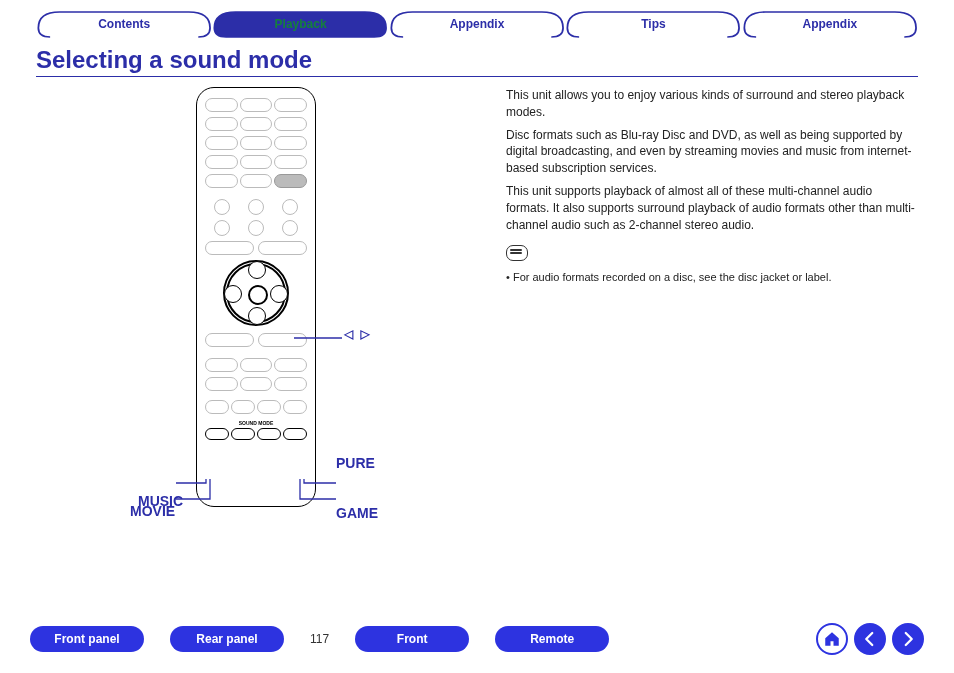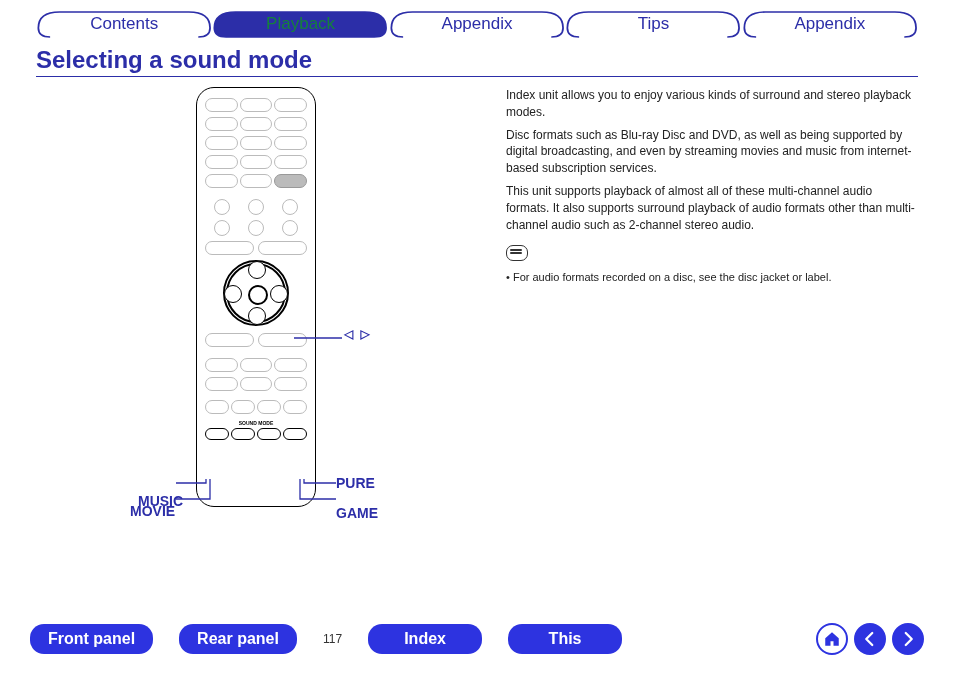"Contents" .tab { font-size: 17px -> 12px; font-weight: normal -> bold }
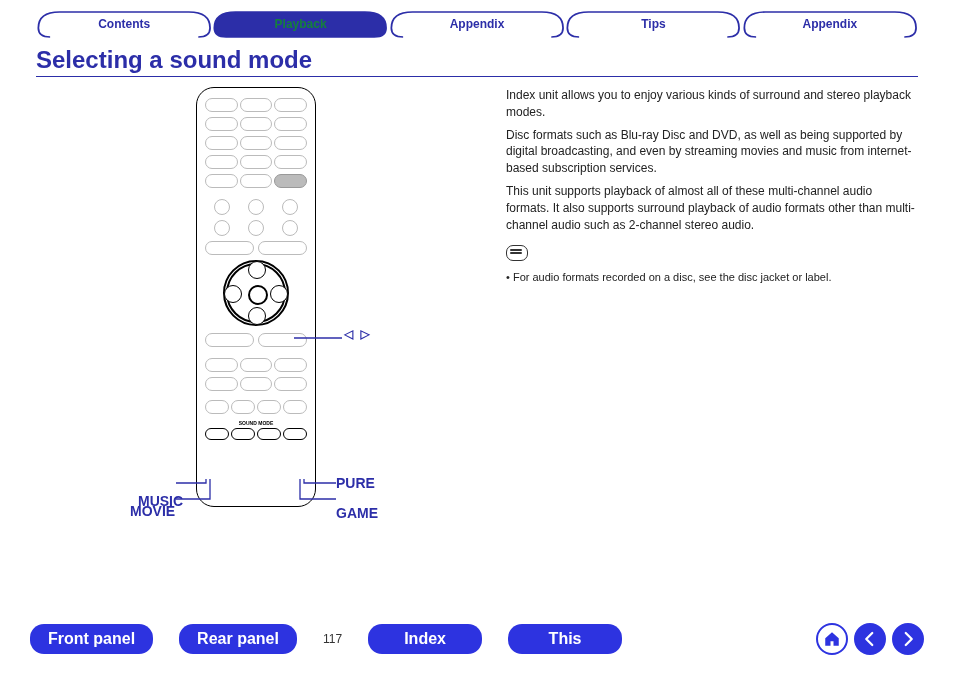"Index unit allows you to" p { text: Index -> This }
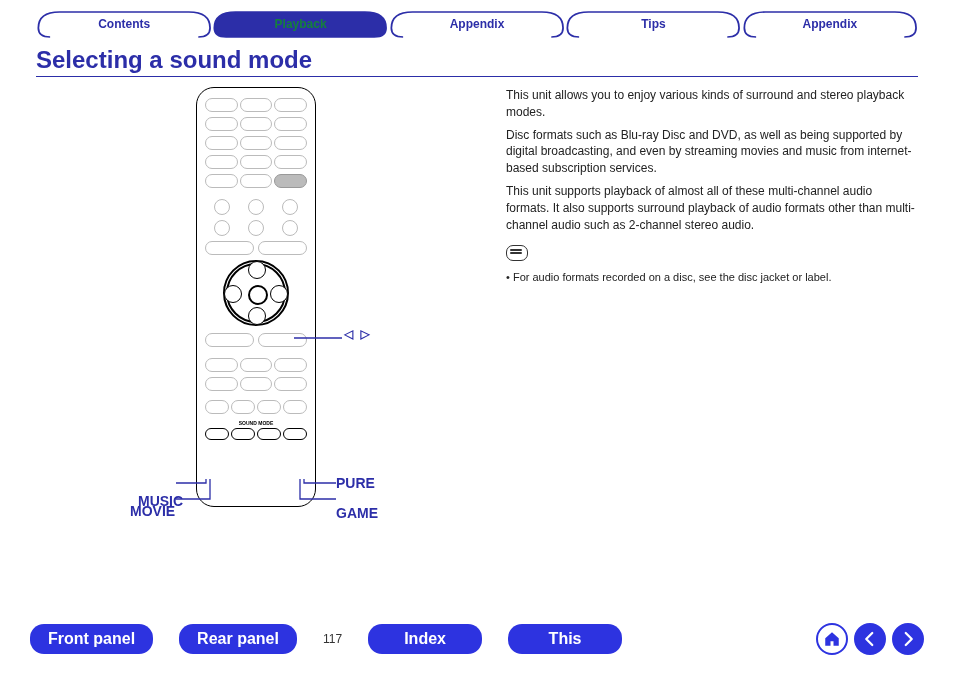"PURE" span.callout { top: 388px -> 368px }
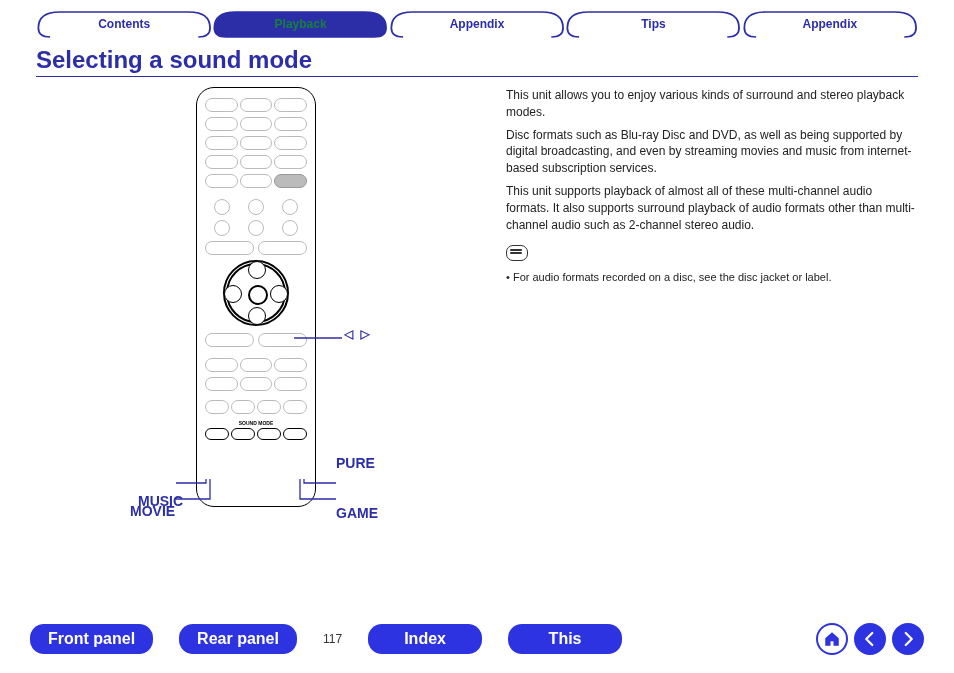"Front panel" .pill { font-size: 16px -> 12px }
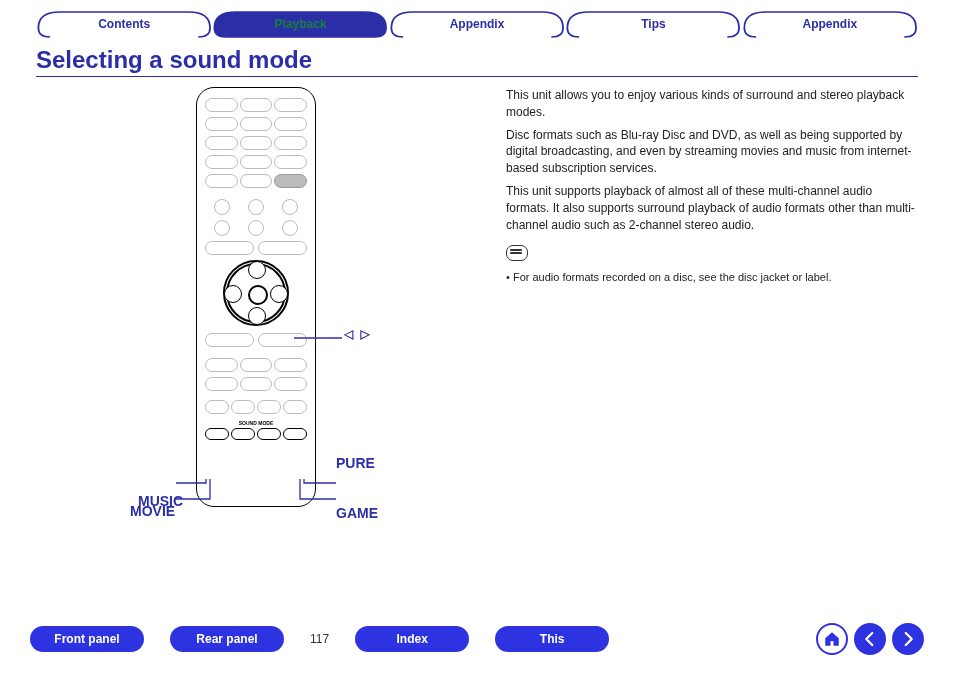"Index" div.pill { text: Index -> Front }
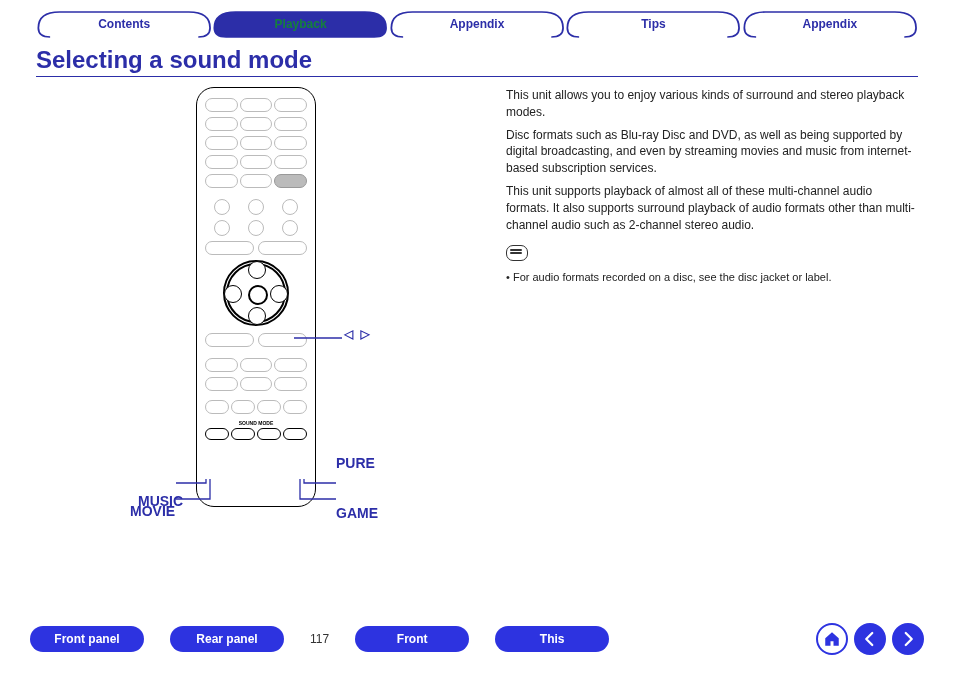"This" div.pill { text: This -> Remote }
